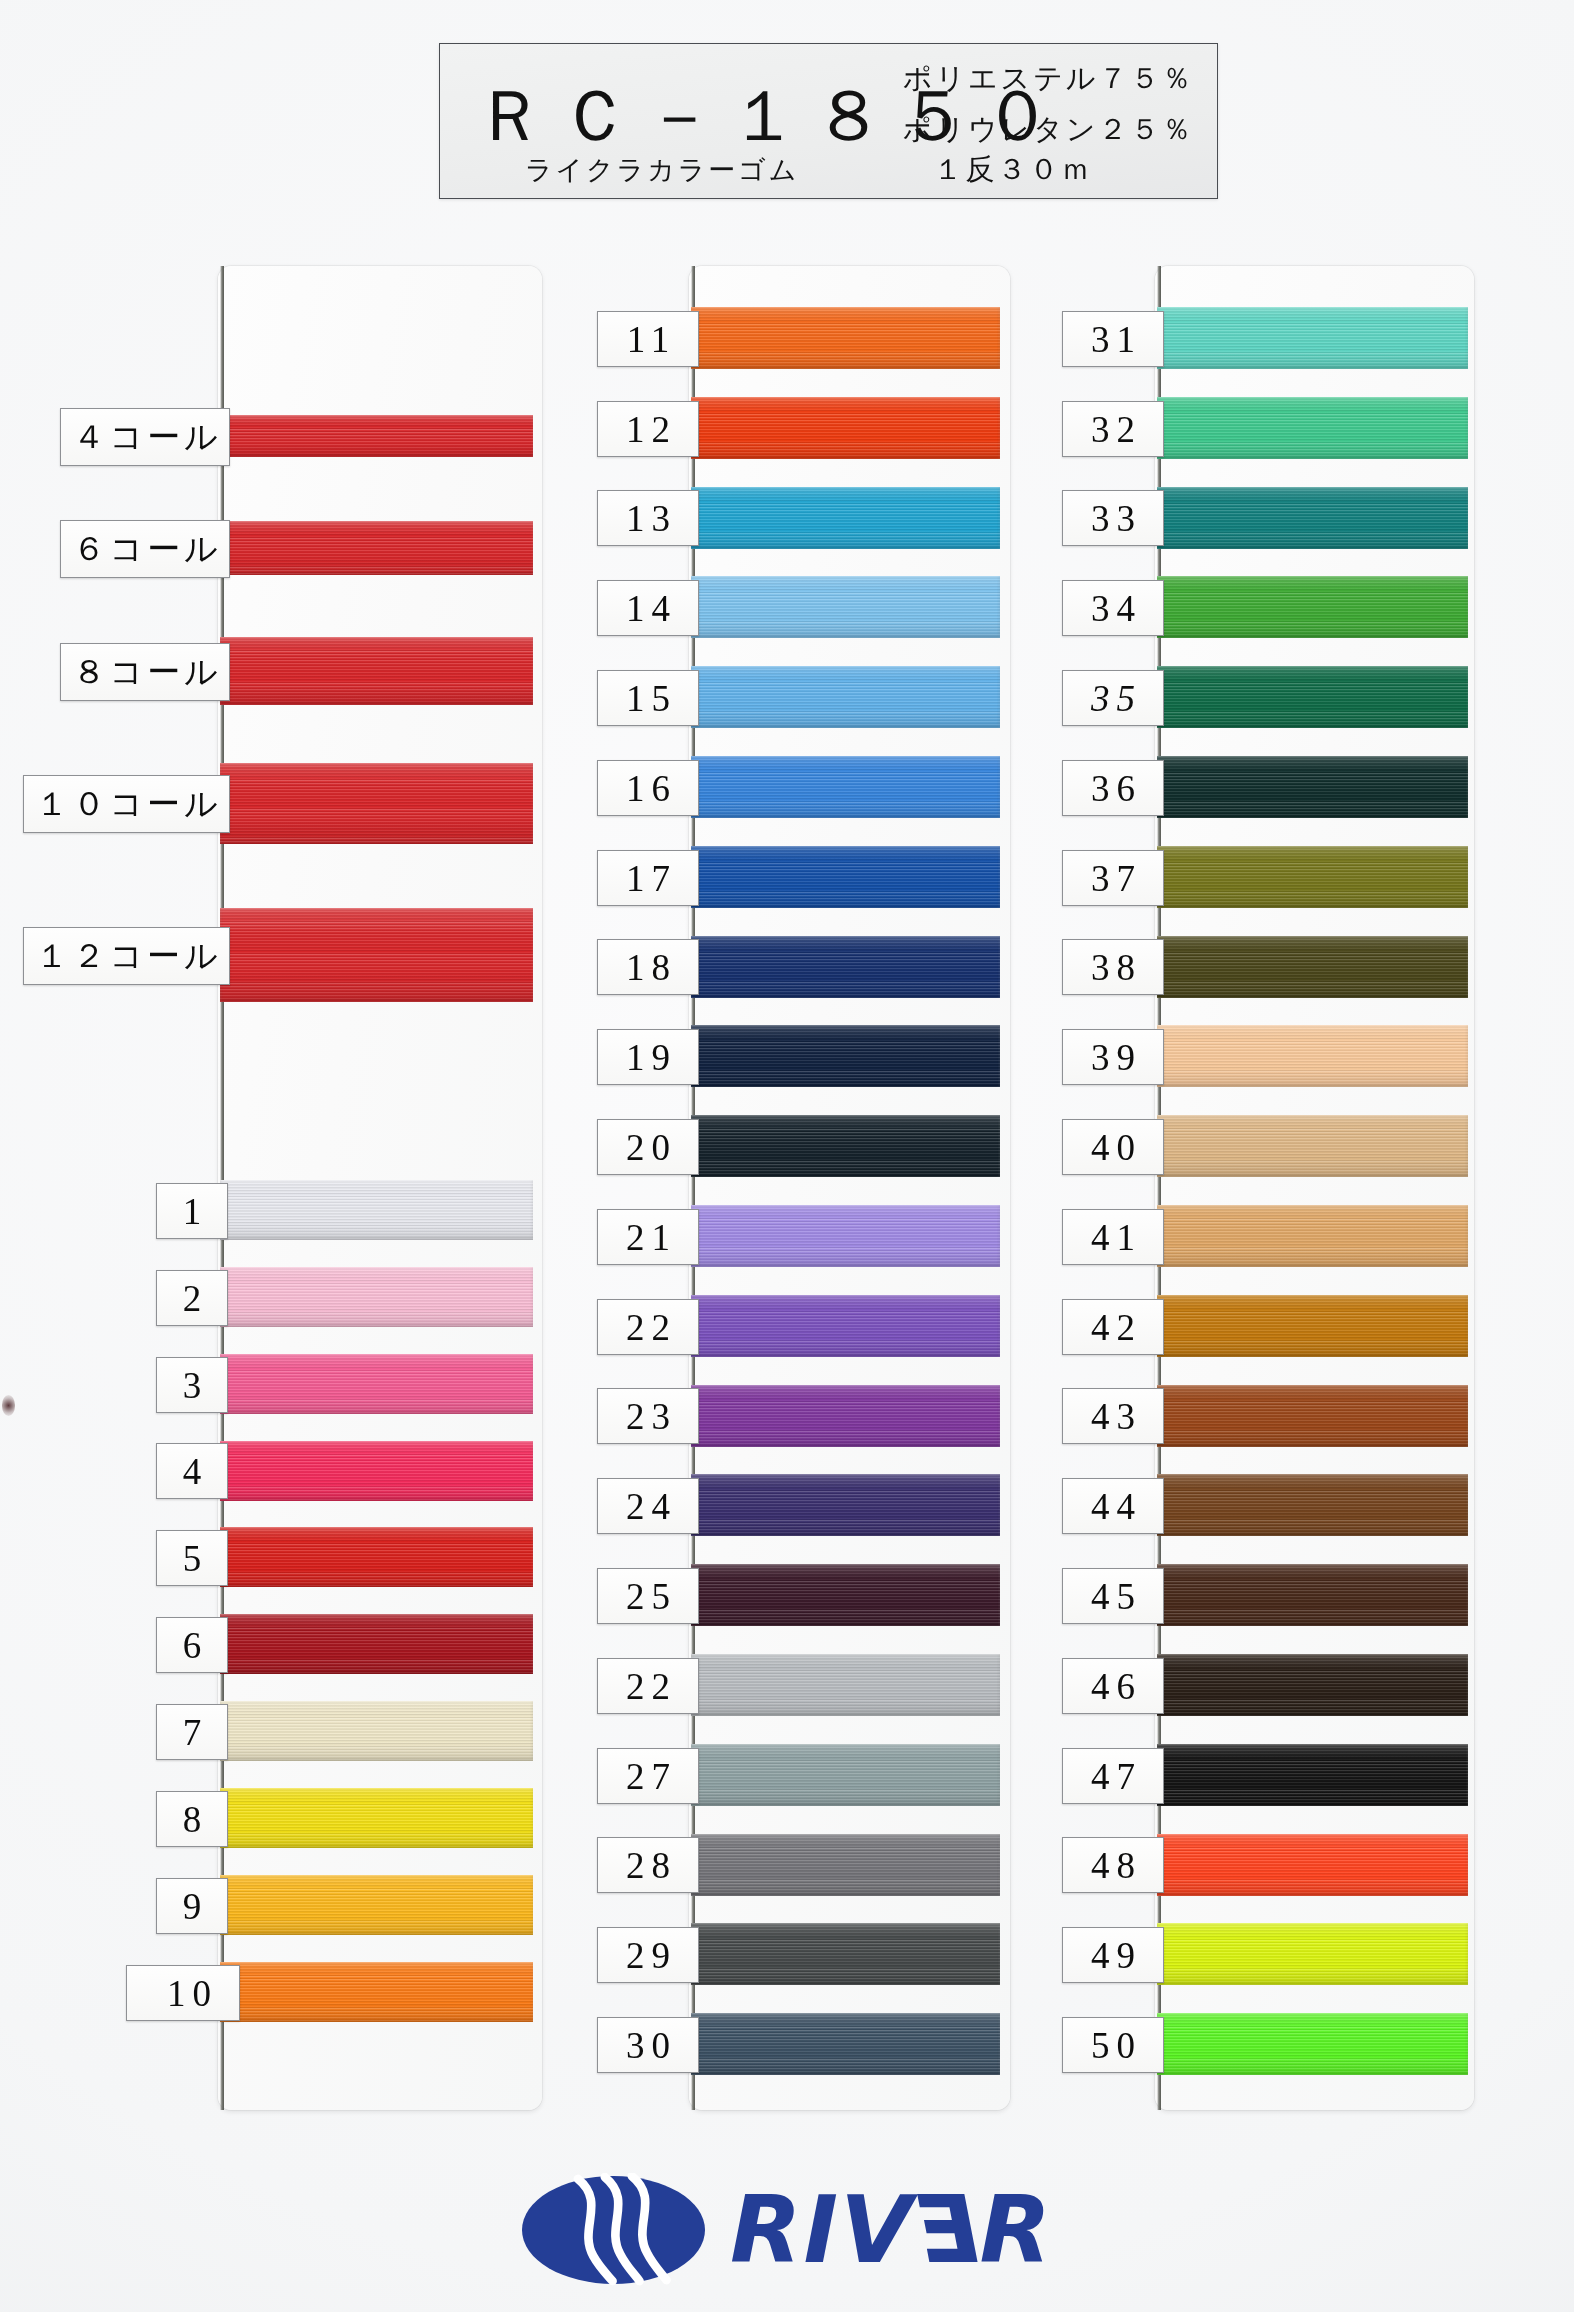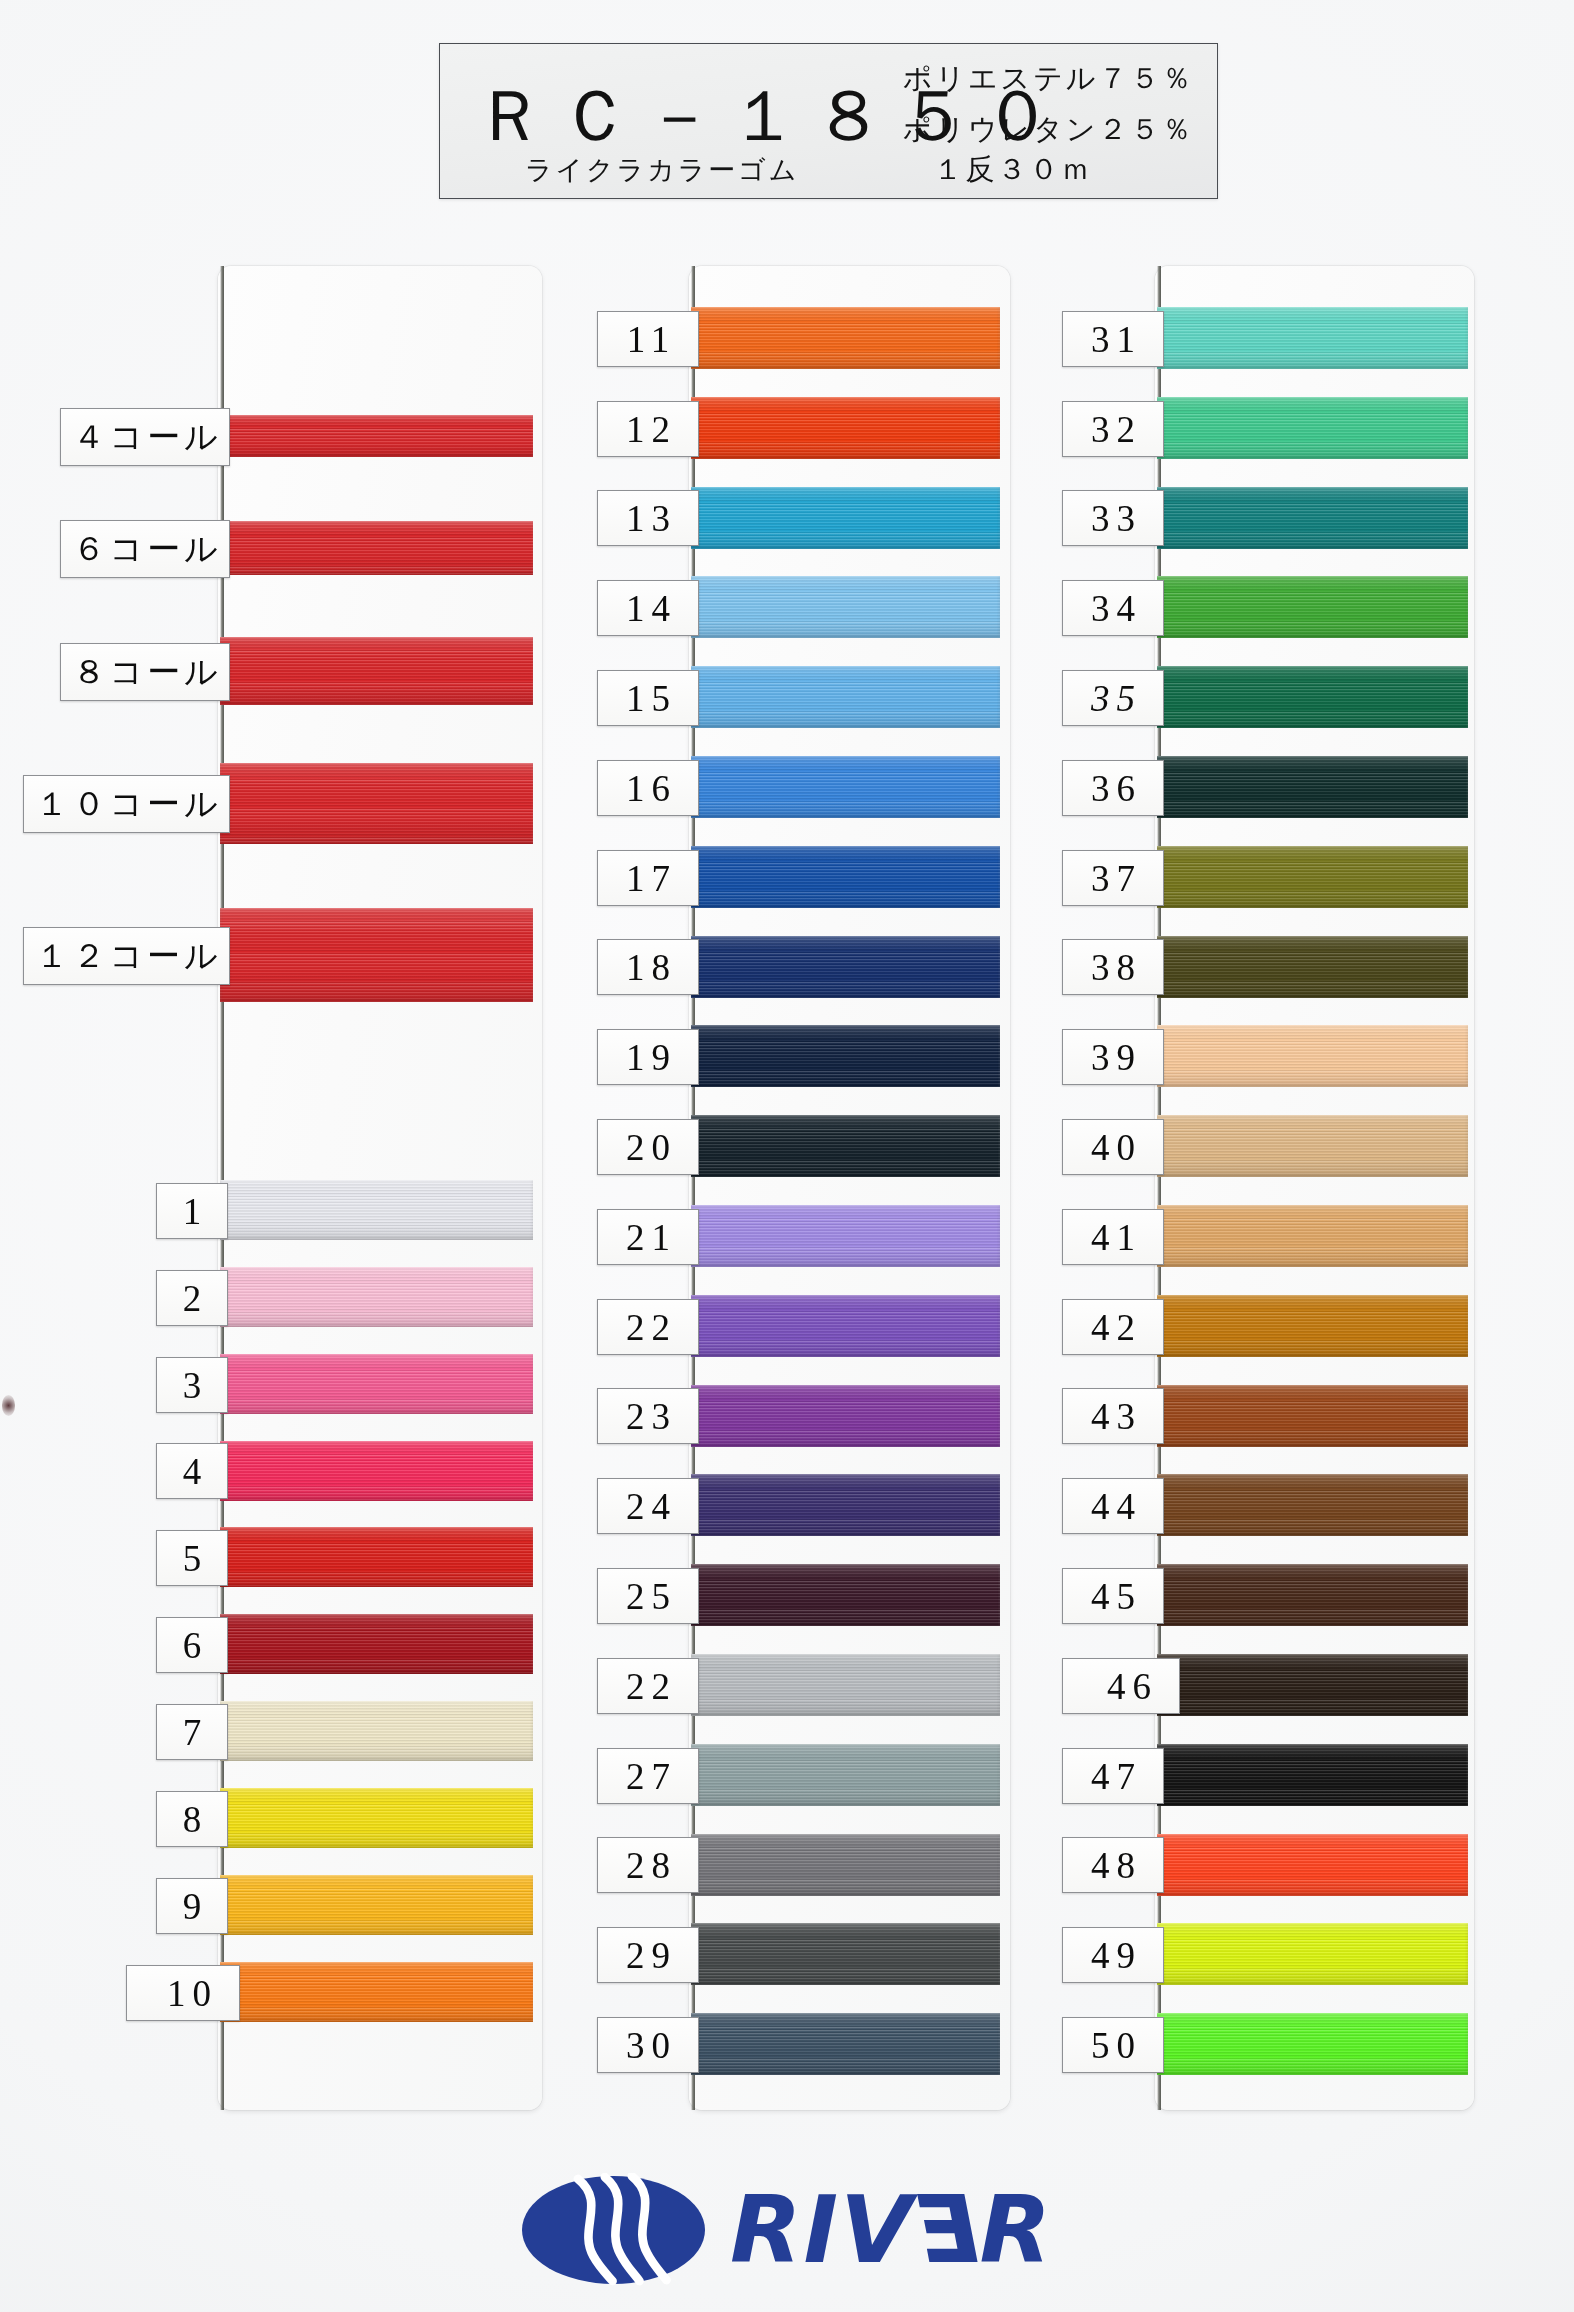"46" div.tag { padding-left: 16px -> none }
